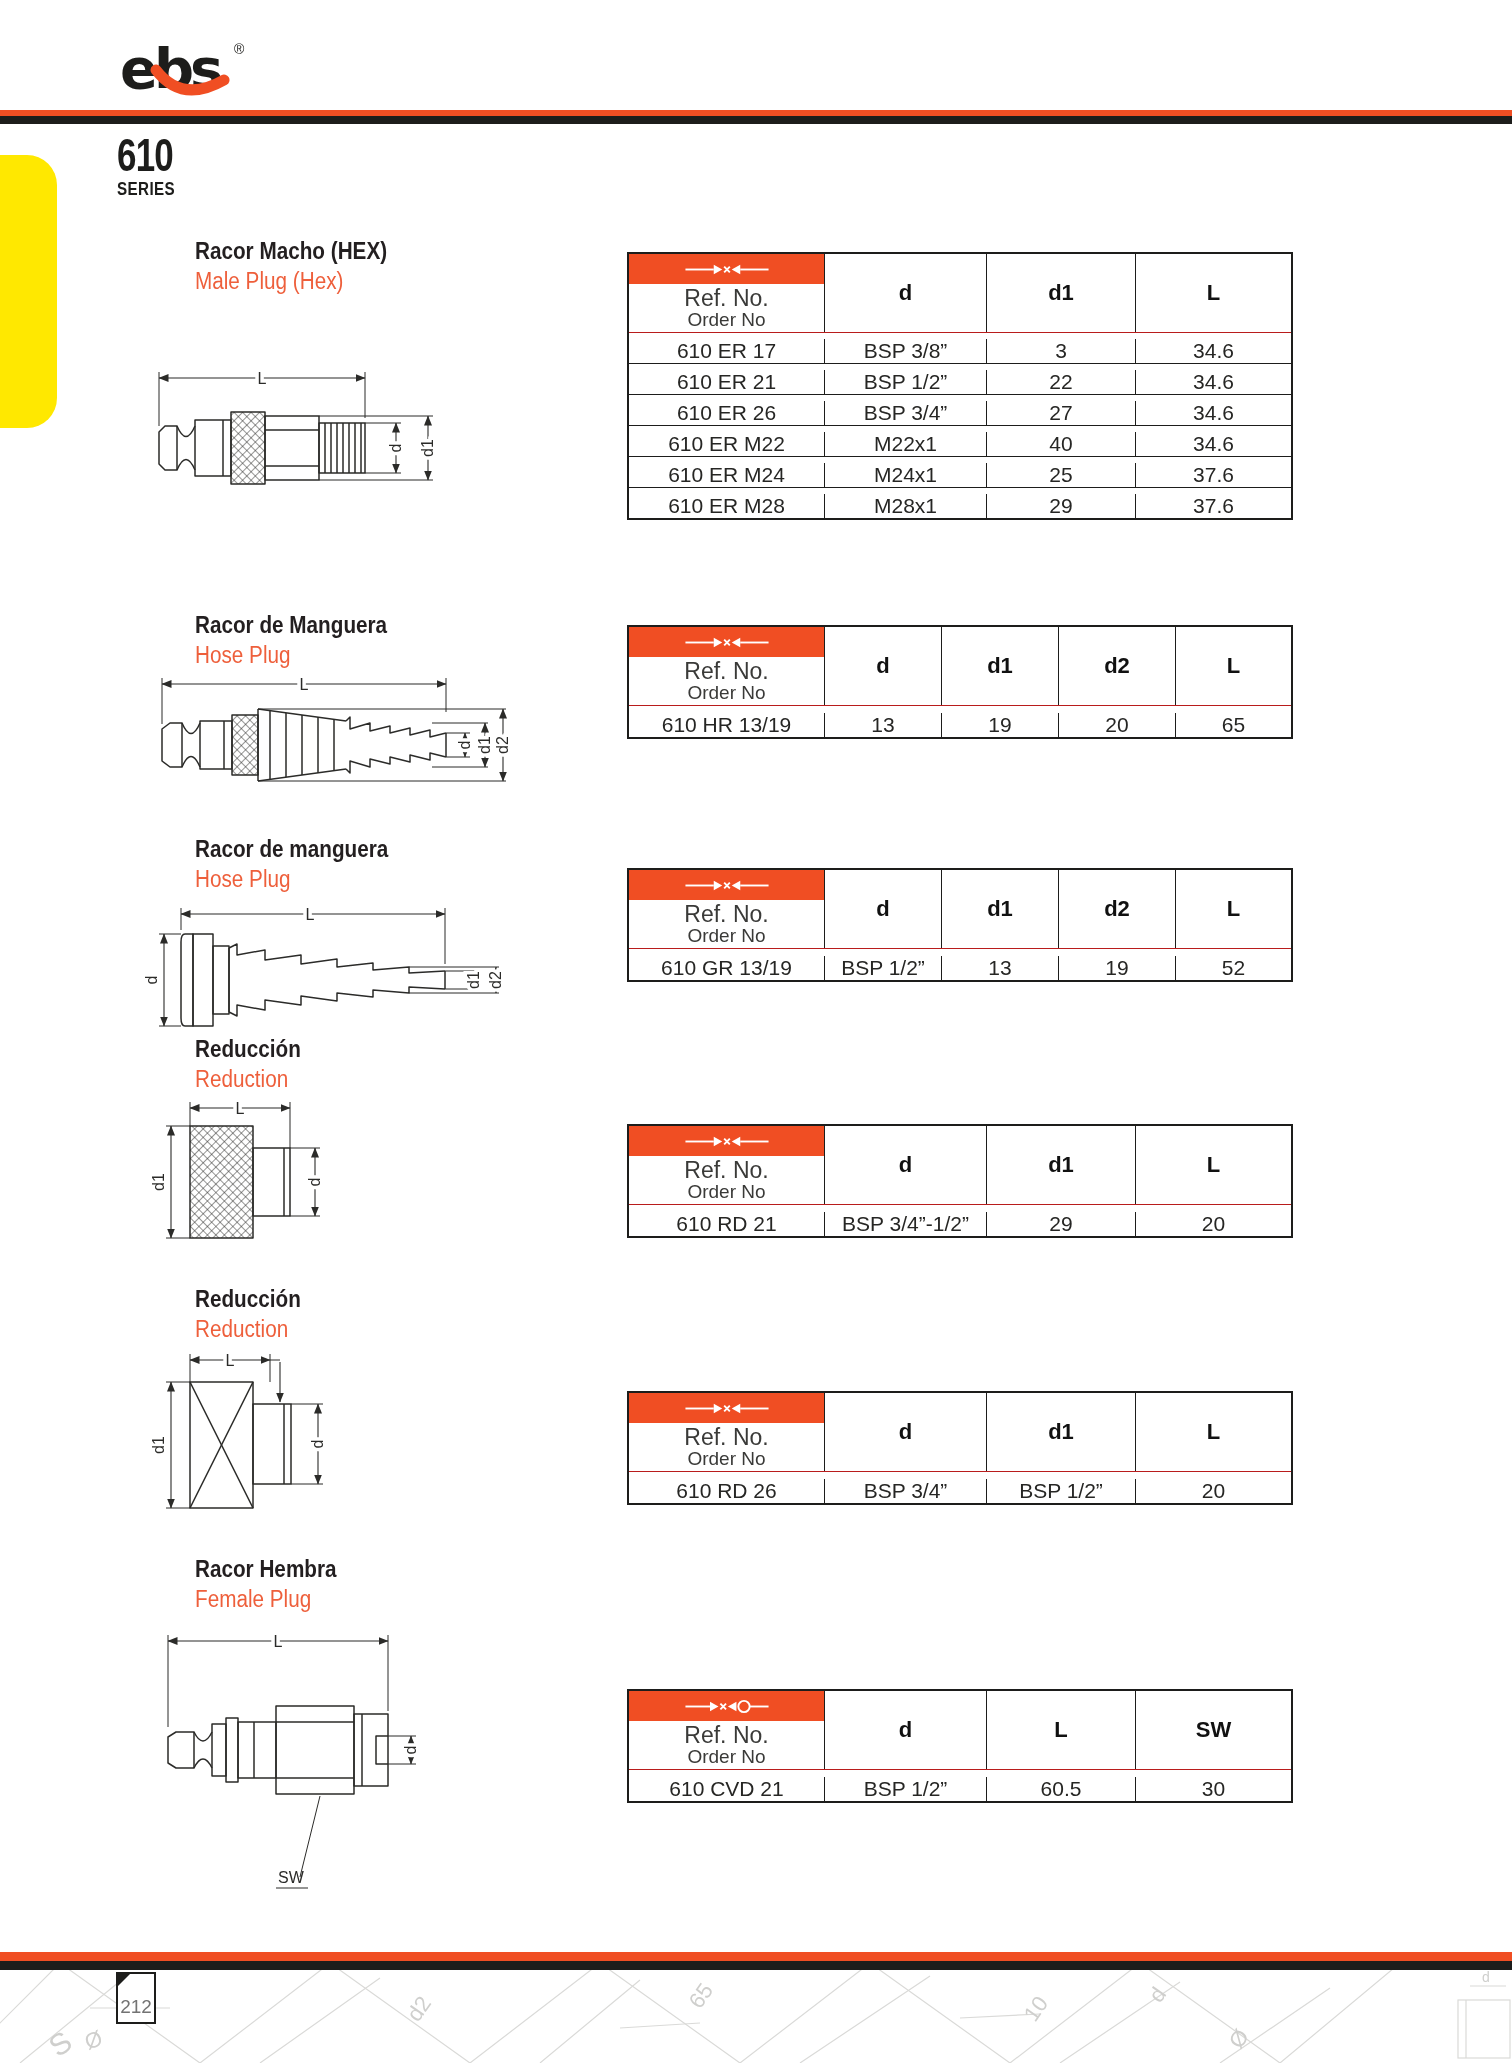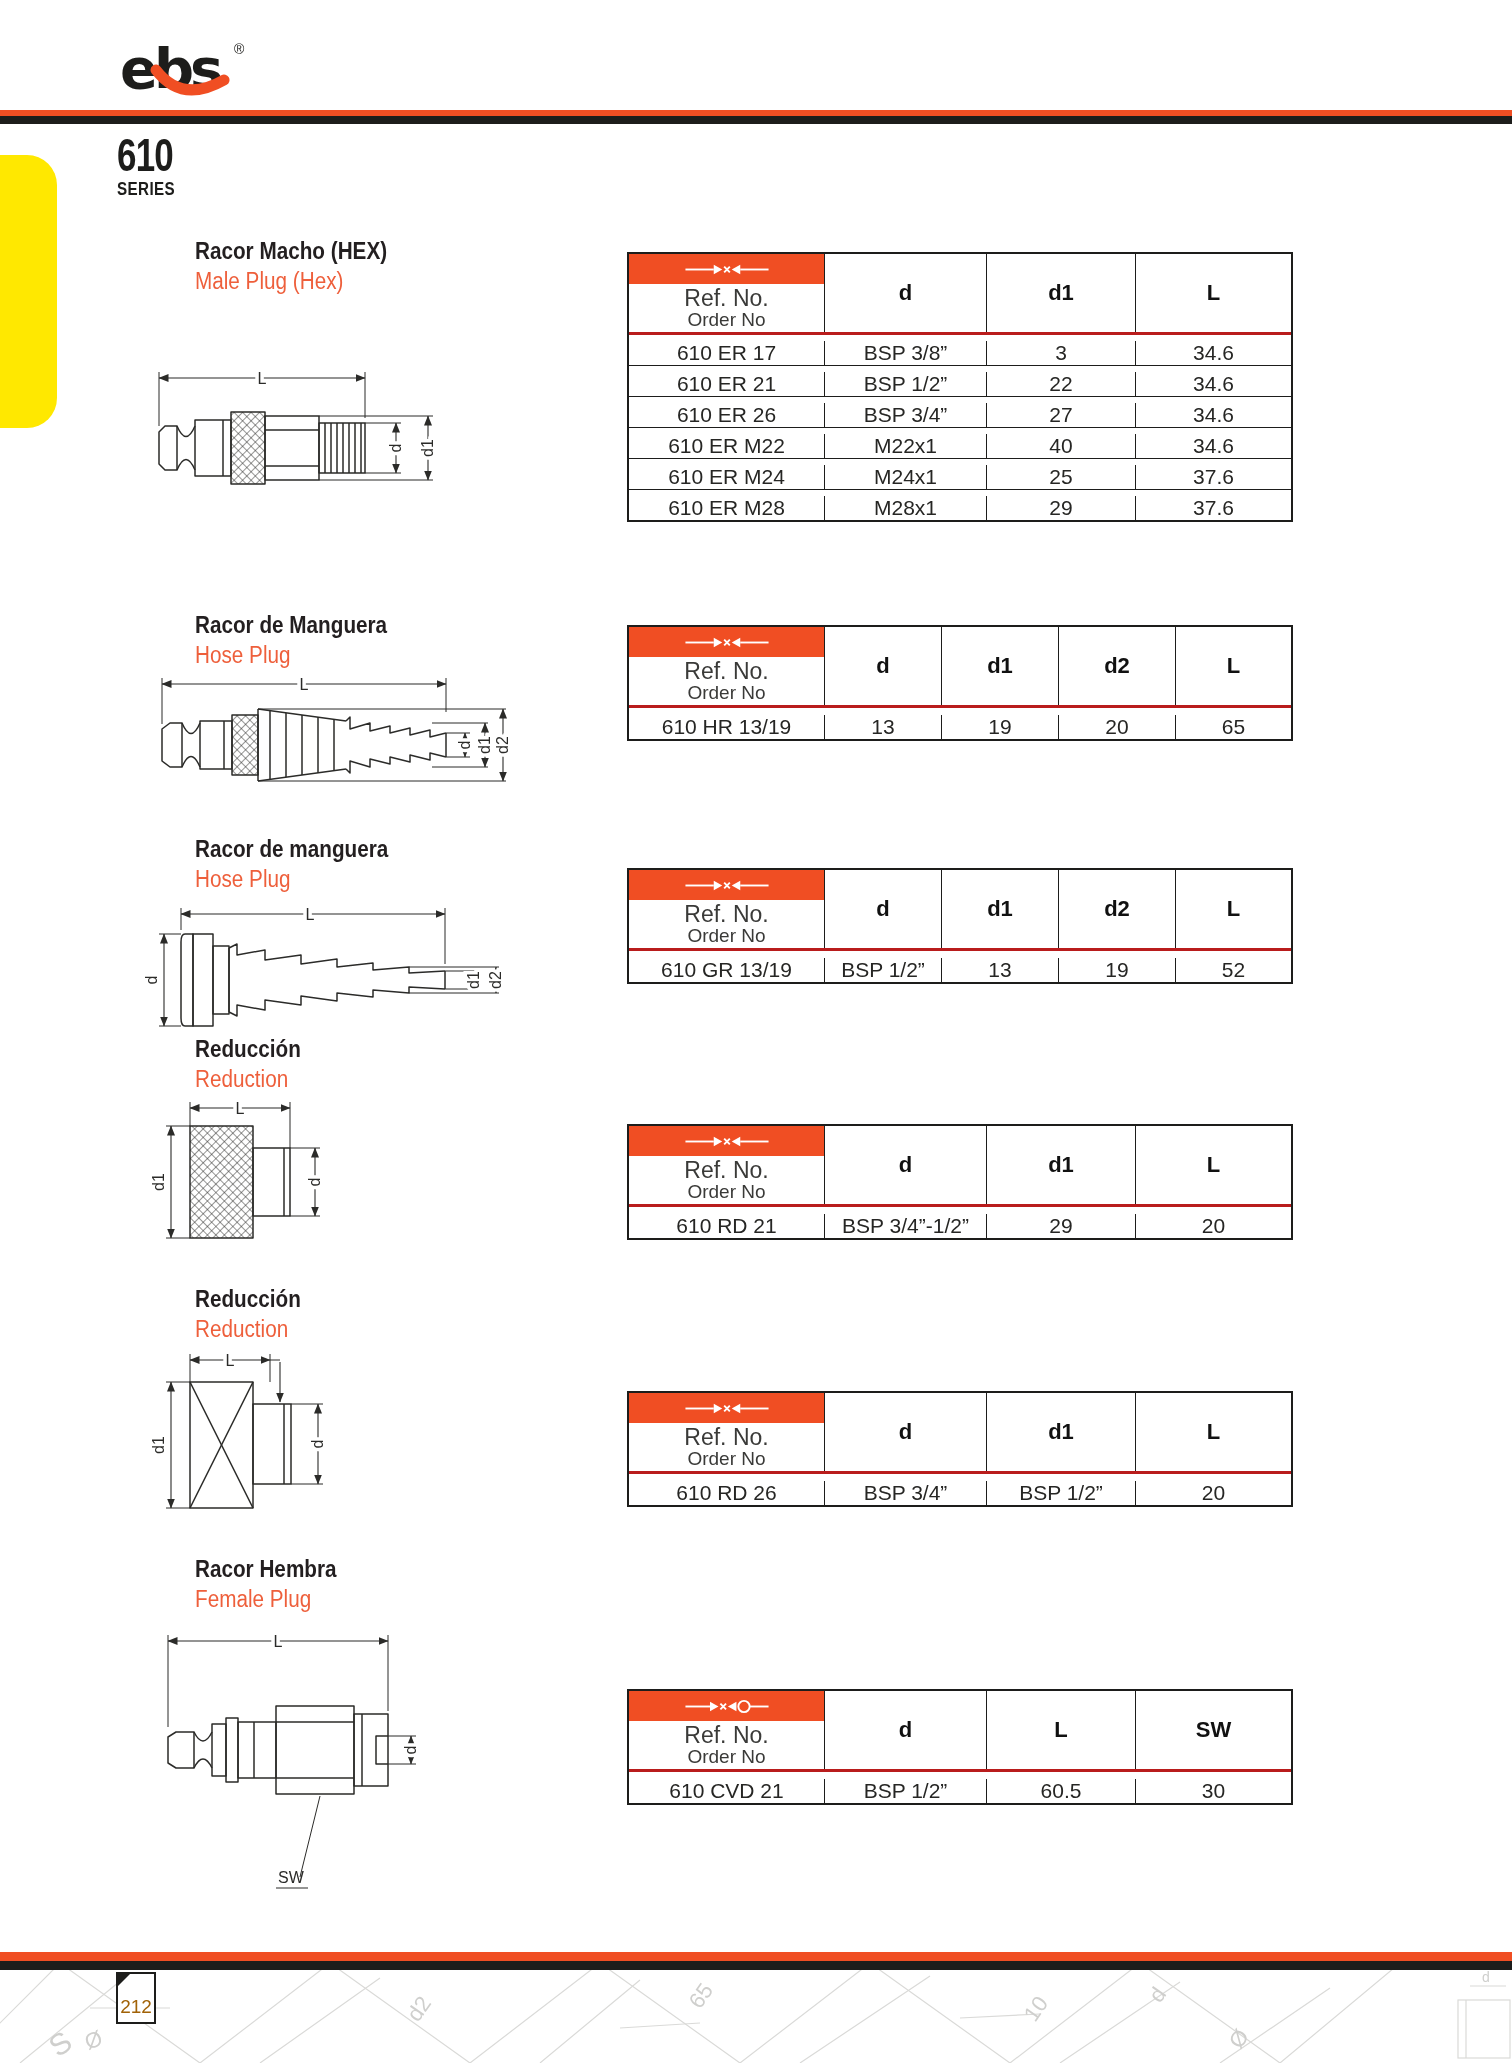"Ref. No." .thead { border-bottom: 3px solid #b91c1c -> 1px solid #b91c1c }
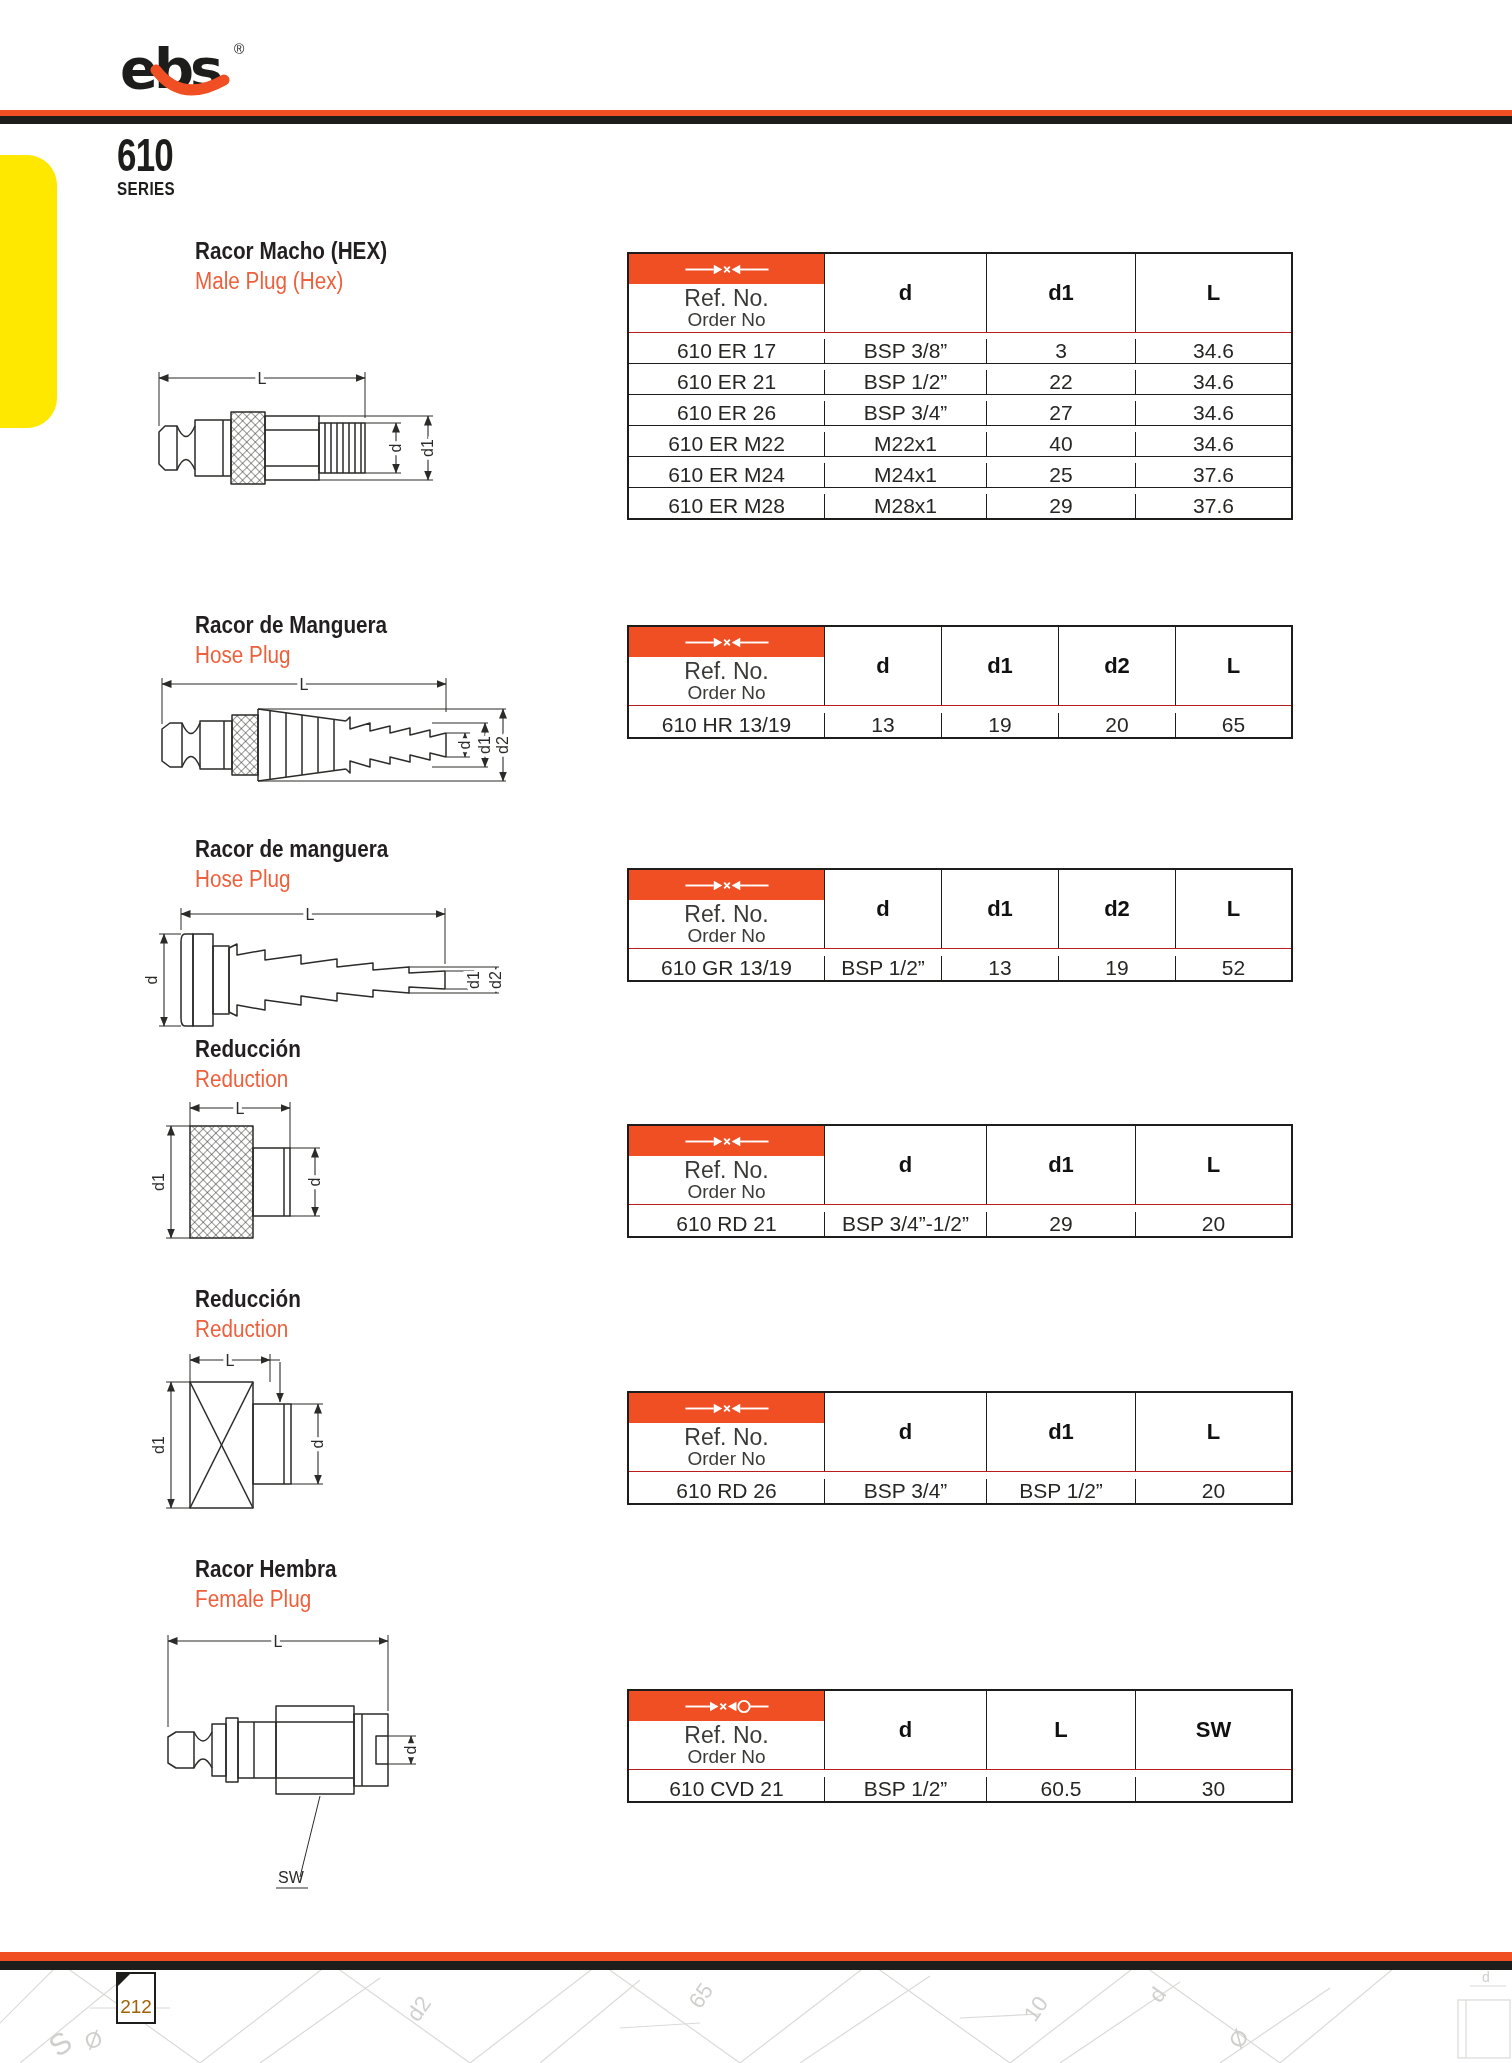"212" .badge { color: #a16207 -> #737373 }
